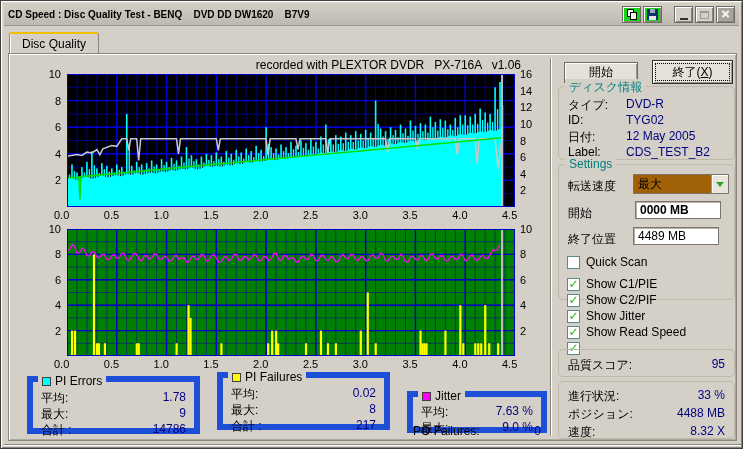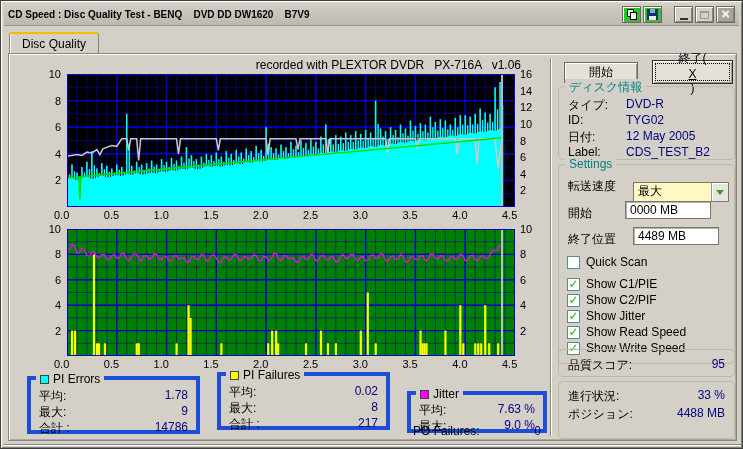"終了(" .focus-dots { flex-direction: column -> none }
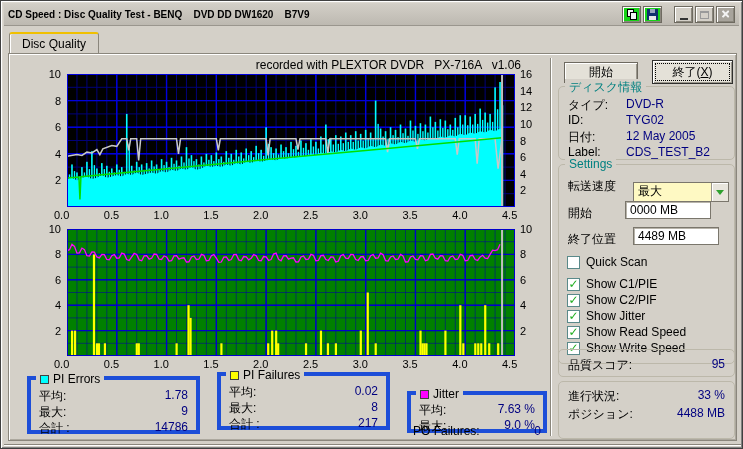"Settings" div.grpbox { height: 200px -> 136px }
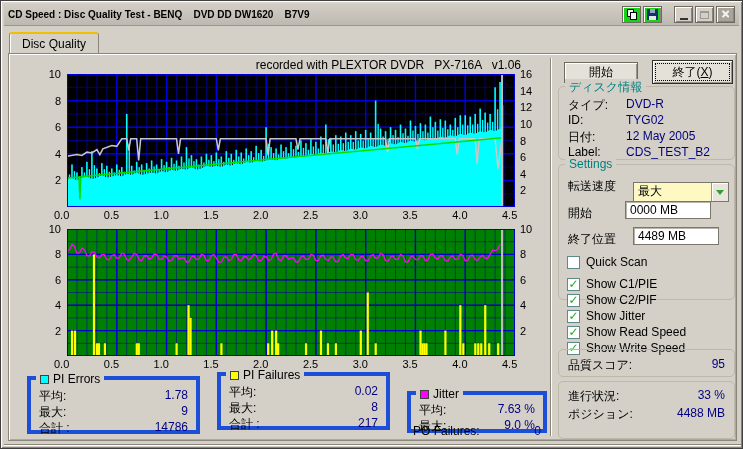"最大" .combo { align-items: flex-start -> center; background: #fef9c3 -> #a16207; margin-top: 8px -> none }
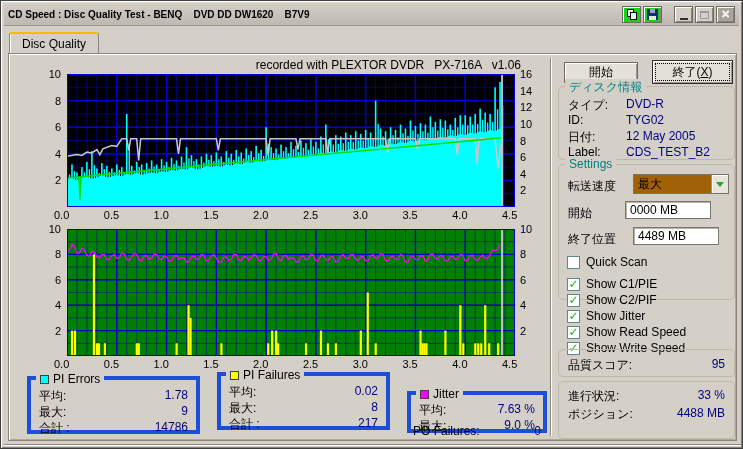"0000 MB" div.field { font-weight: none -> bold; left: 66px -> 76px }
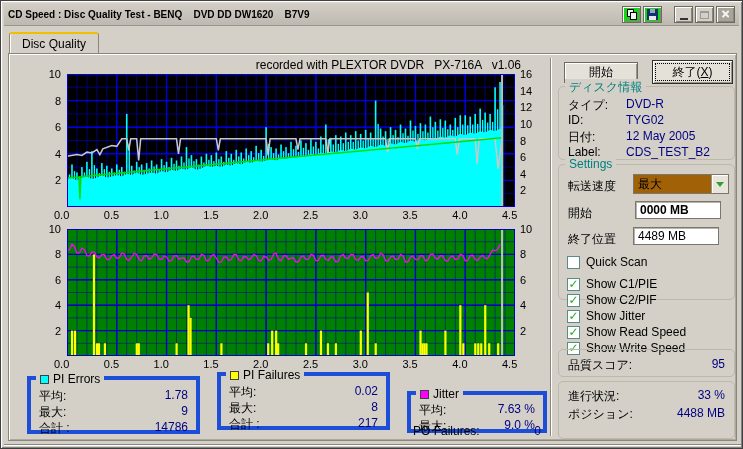"Show Write Speed" span.lbl-txt { html: <span>Show Write Speed</span> -> none }
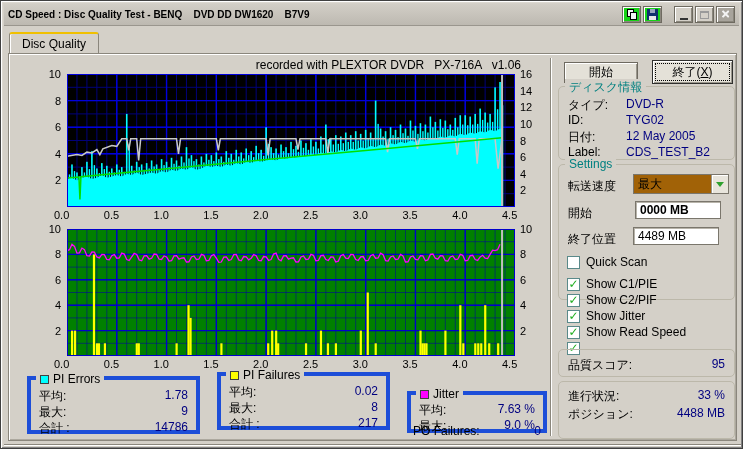"PI Errors" .statbox { border: 4px solid #1d4ed8 -> 6px solid #1d4ed8 }
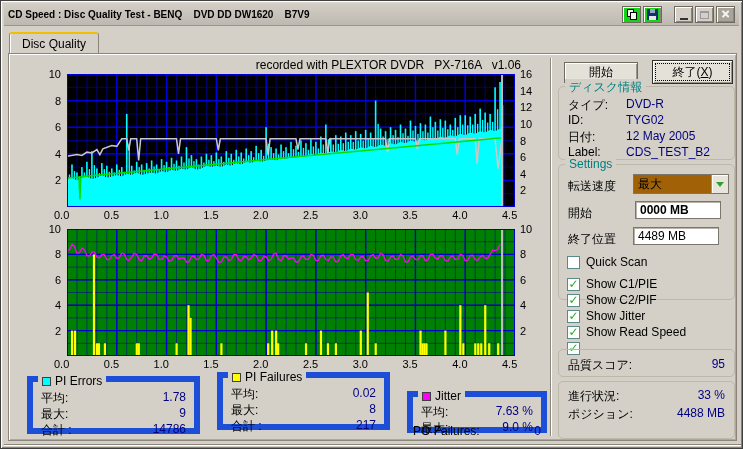"速度:" div.prow { html: none -> <div> <span>速度:</span> <span>8.32 X</span> </div> }
